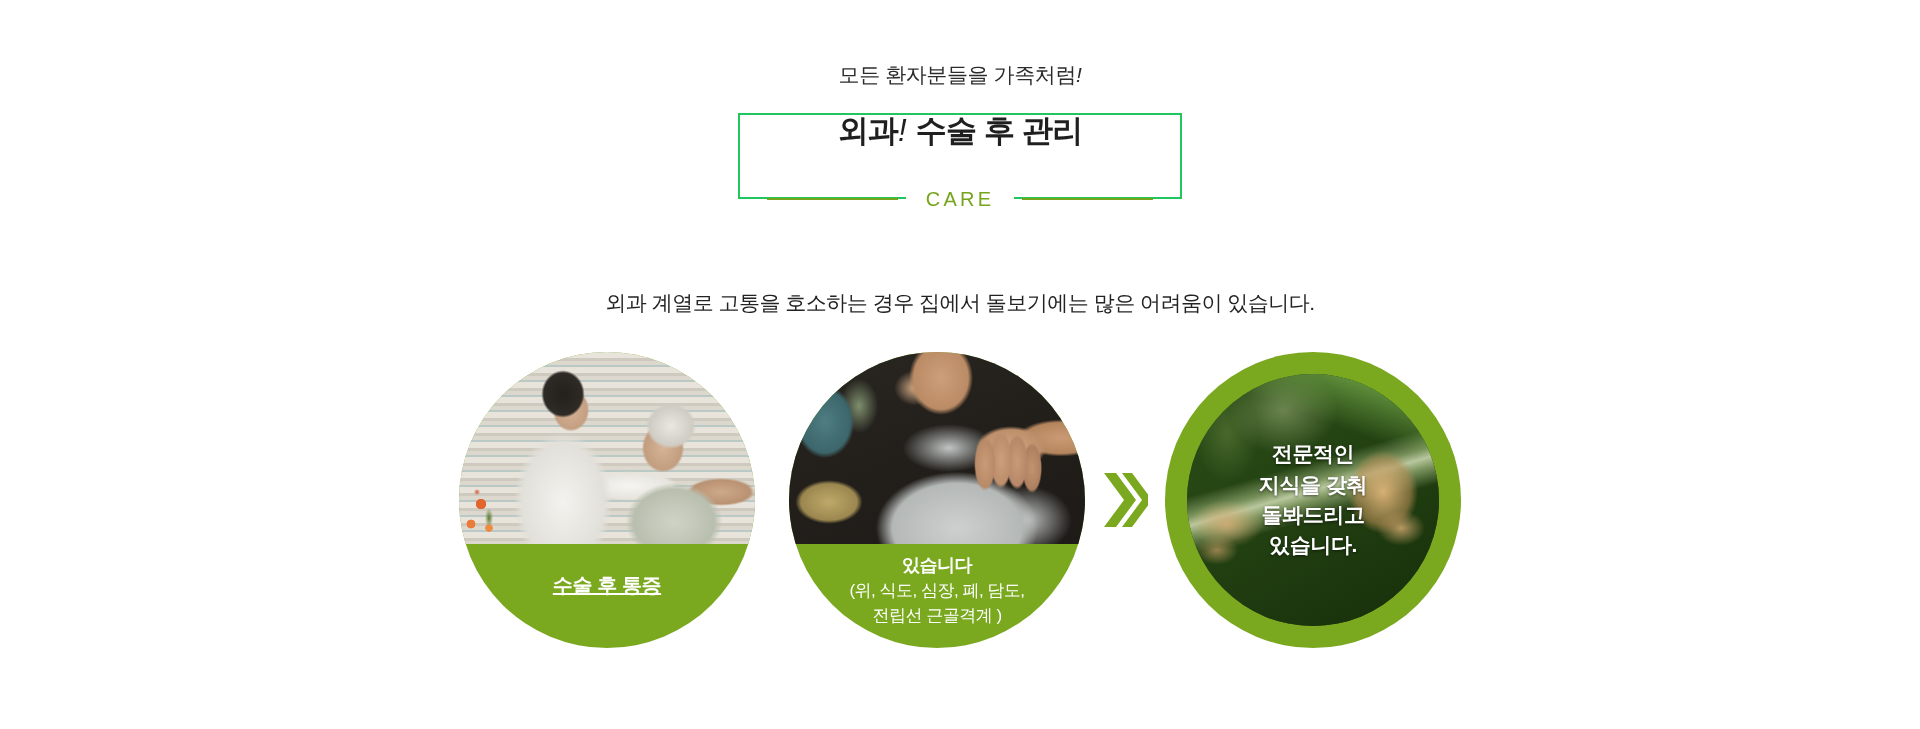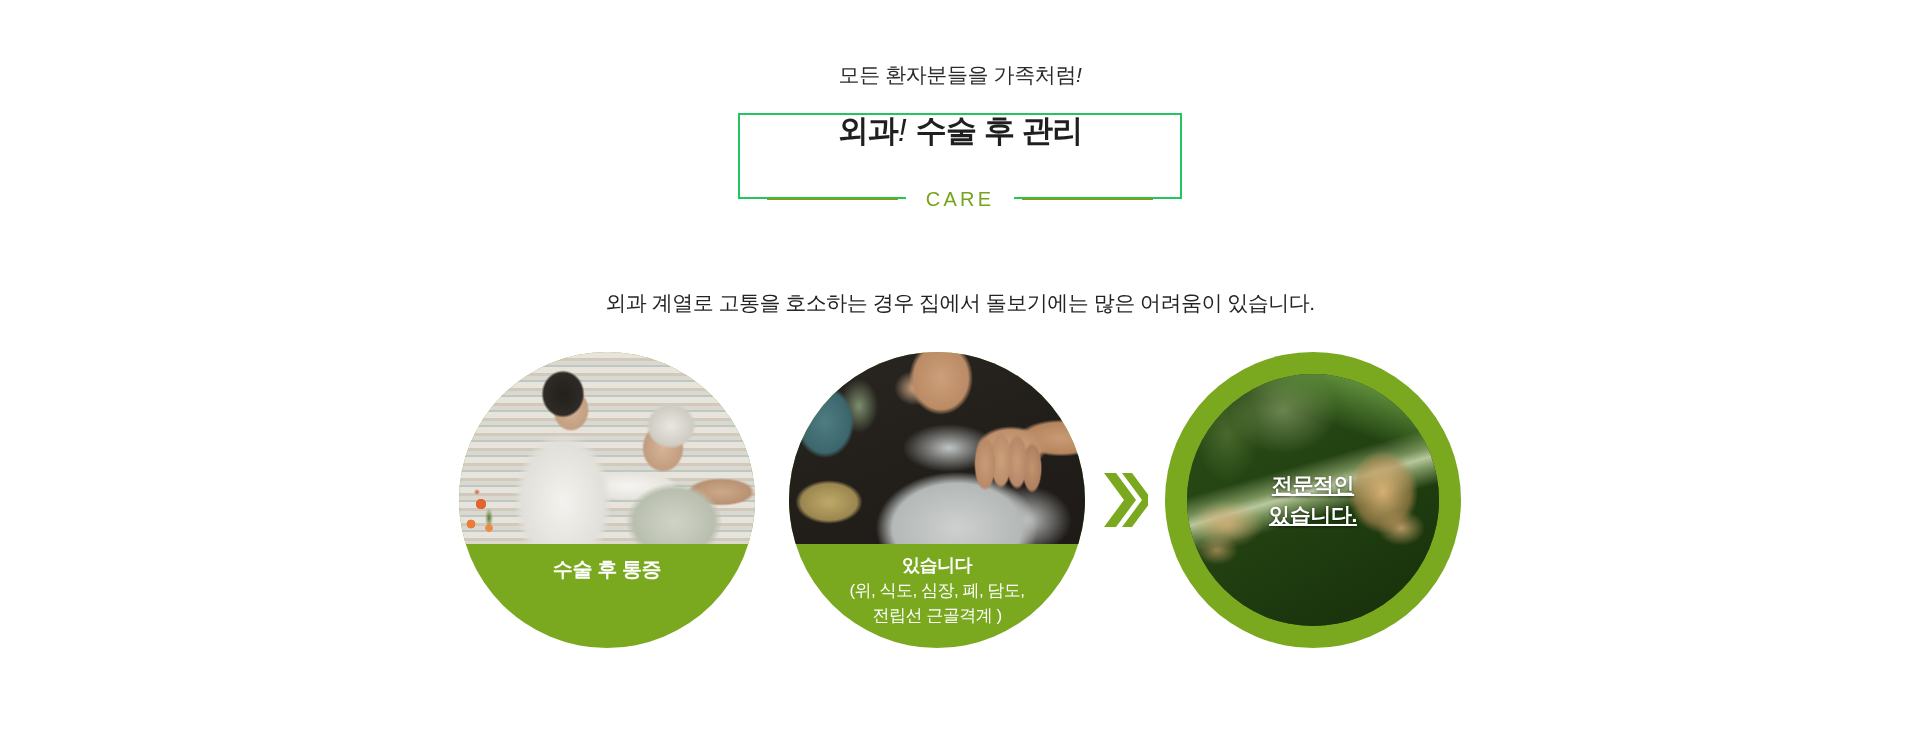"전문적인" .circle3-text span { text-decoration: underline -> none }
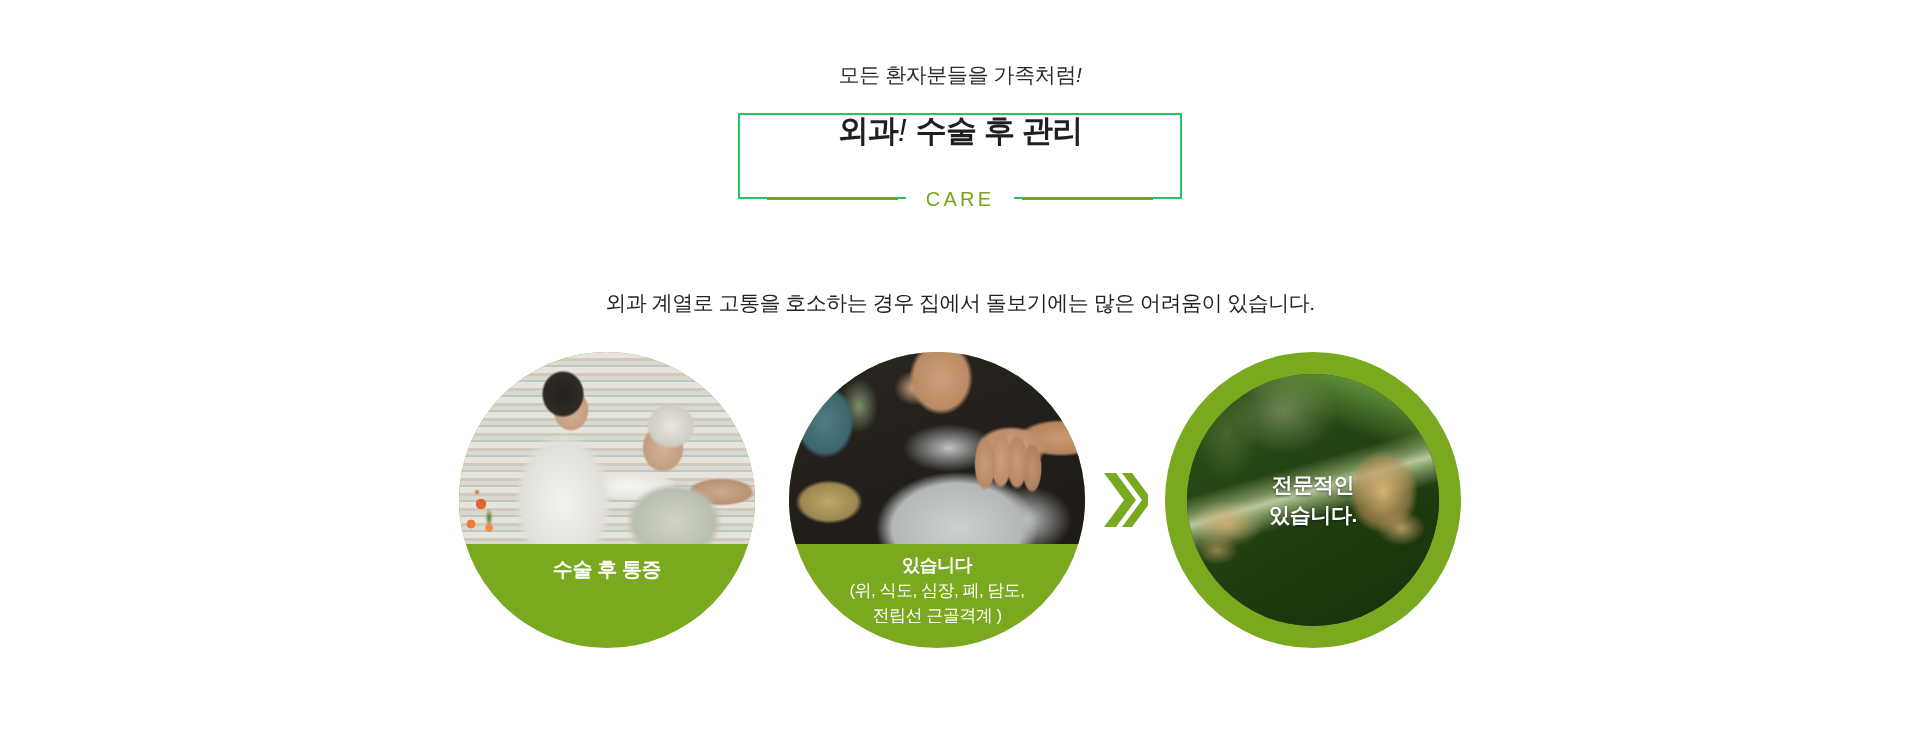"지식을 갖춰" span { html: none -> <span>지식을 갖춰</span> }
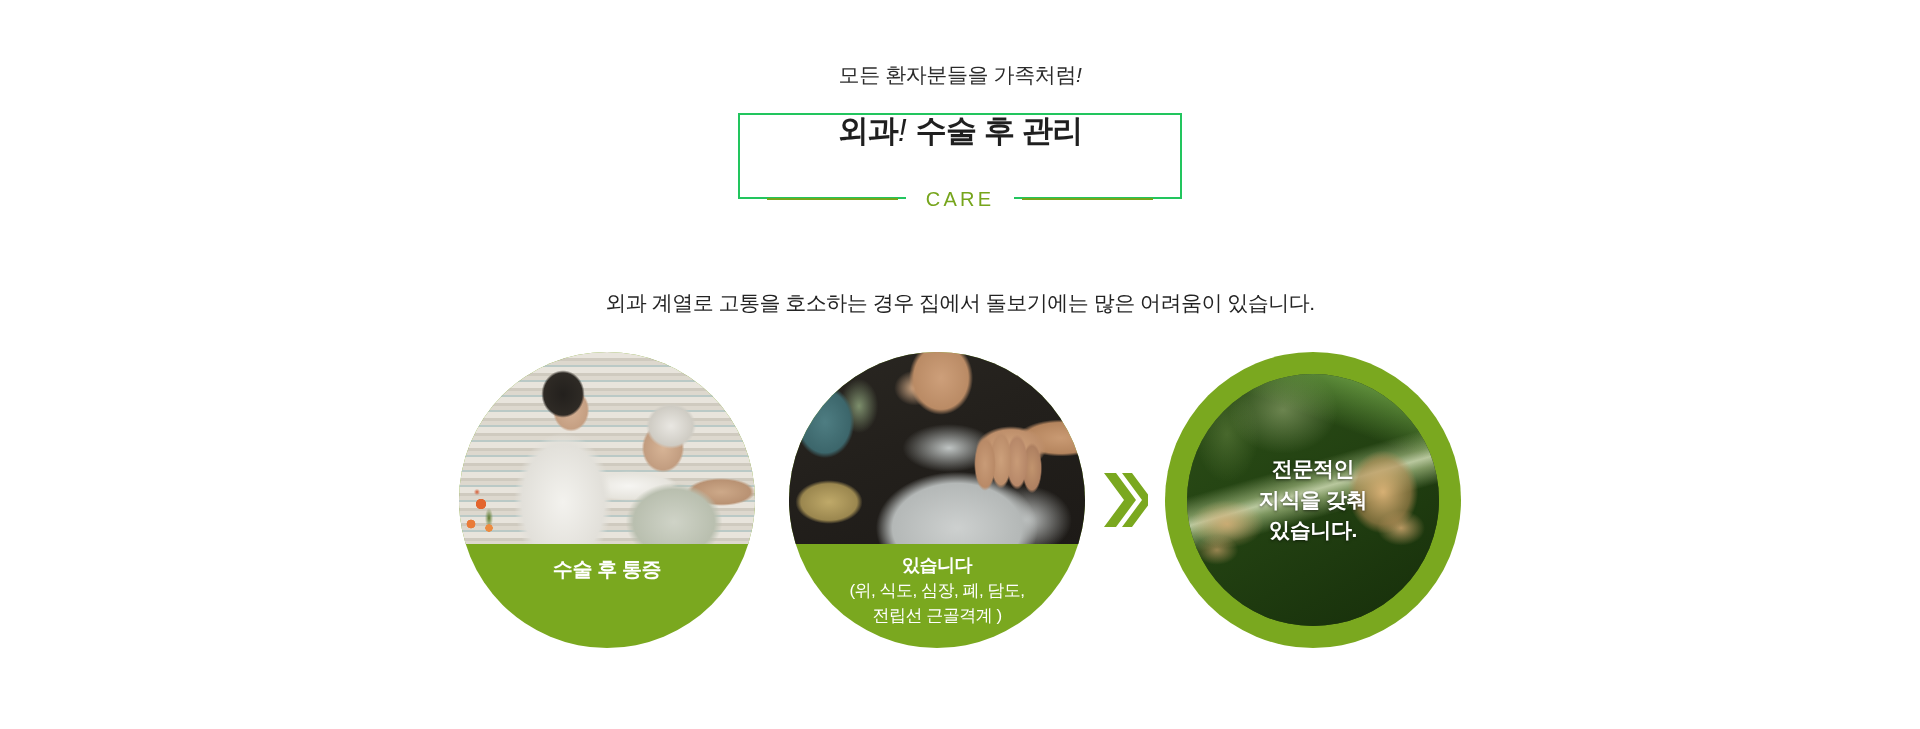"돌봐드리고" span { html: none -> <span>돌봐드리고</span> }
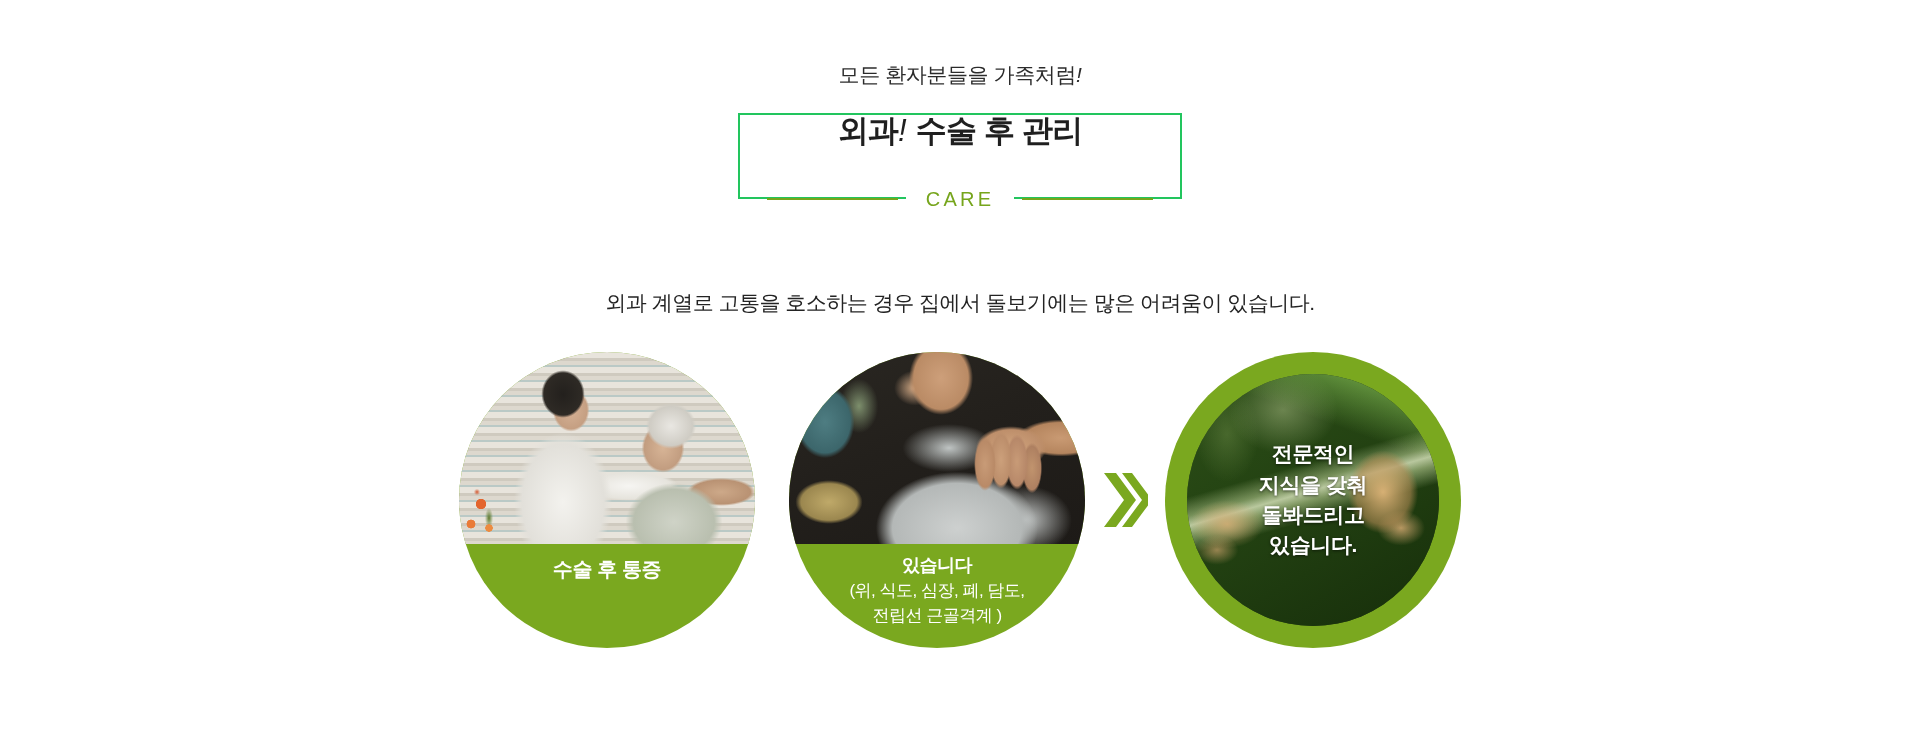"수술 후 통증" .label-single { text-decoration: none -> underline; top: 204px -> 220px }
